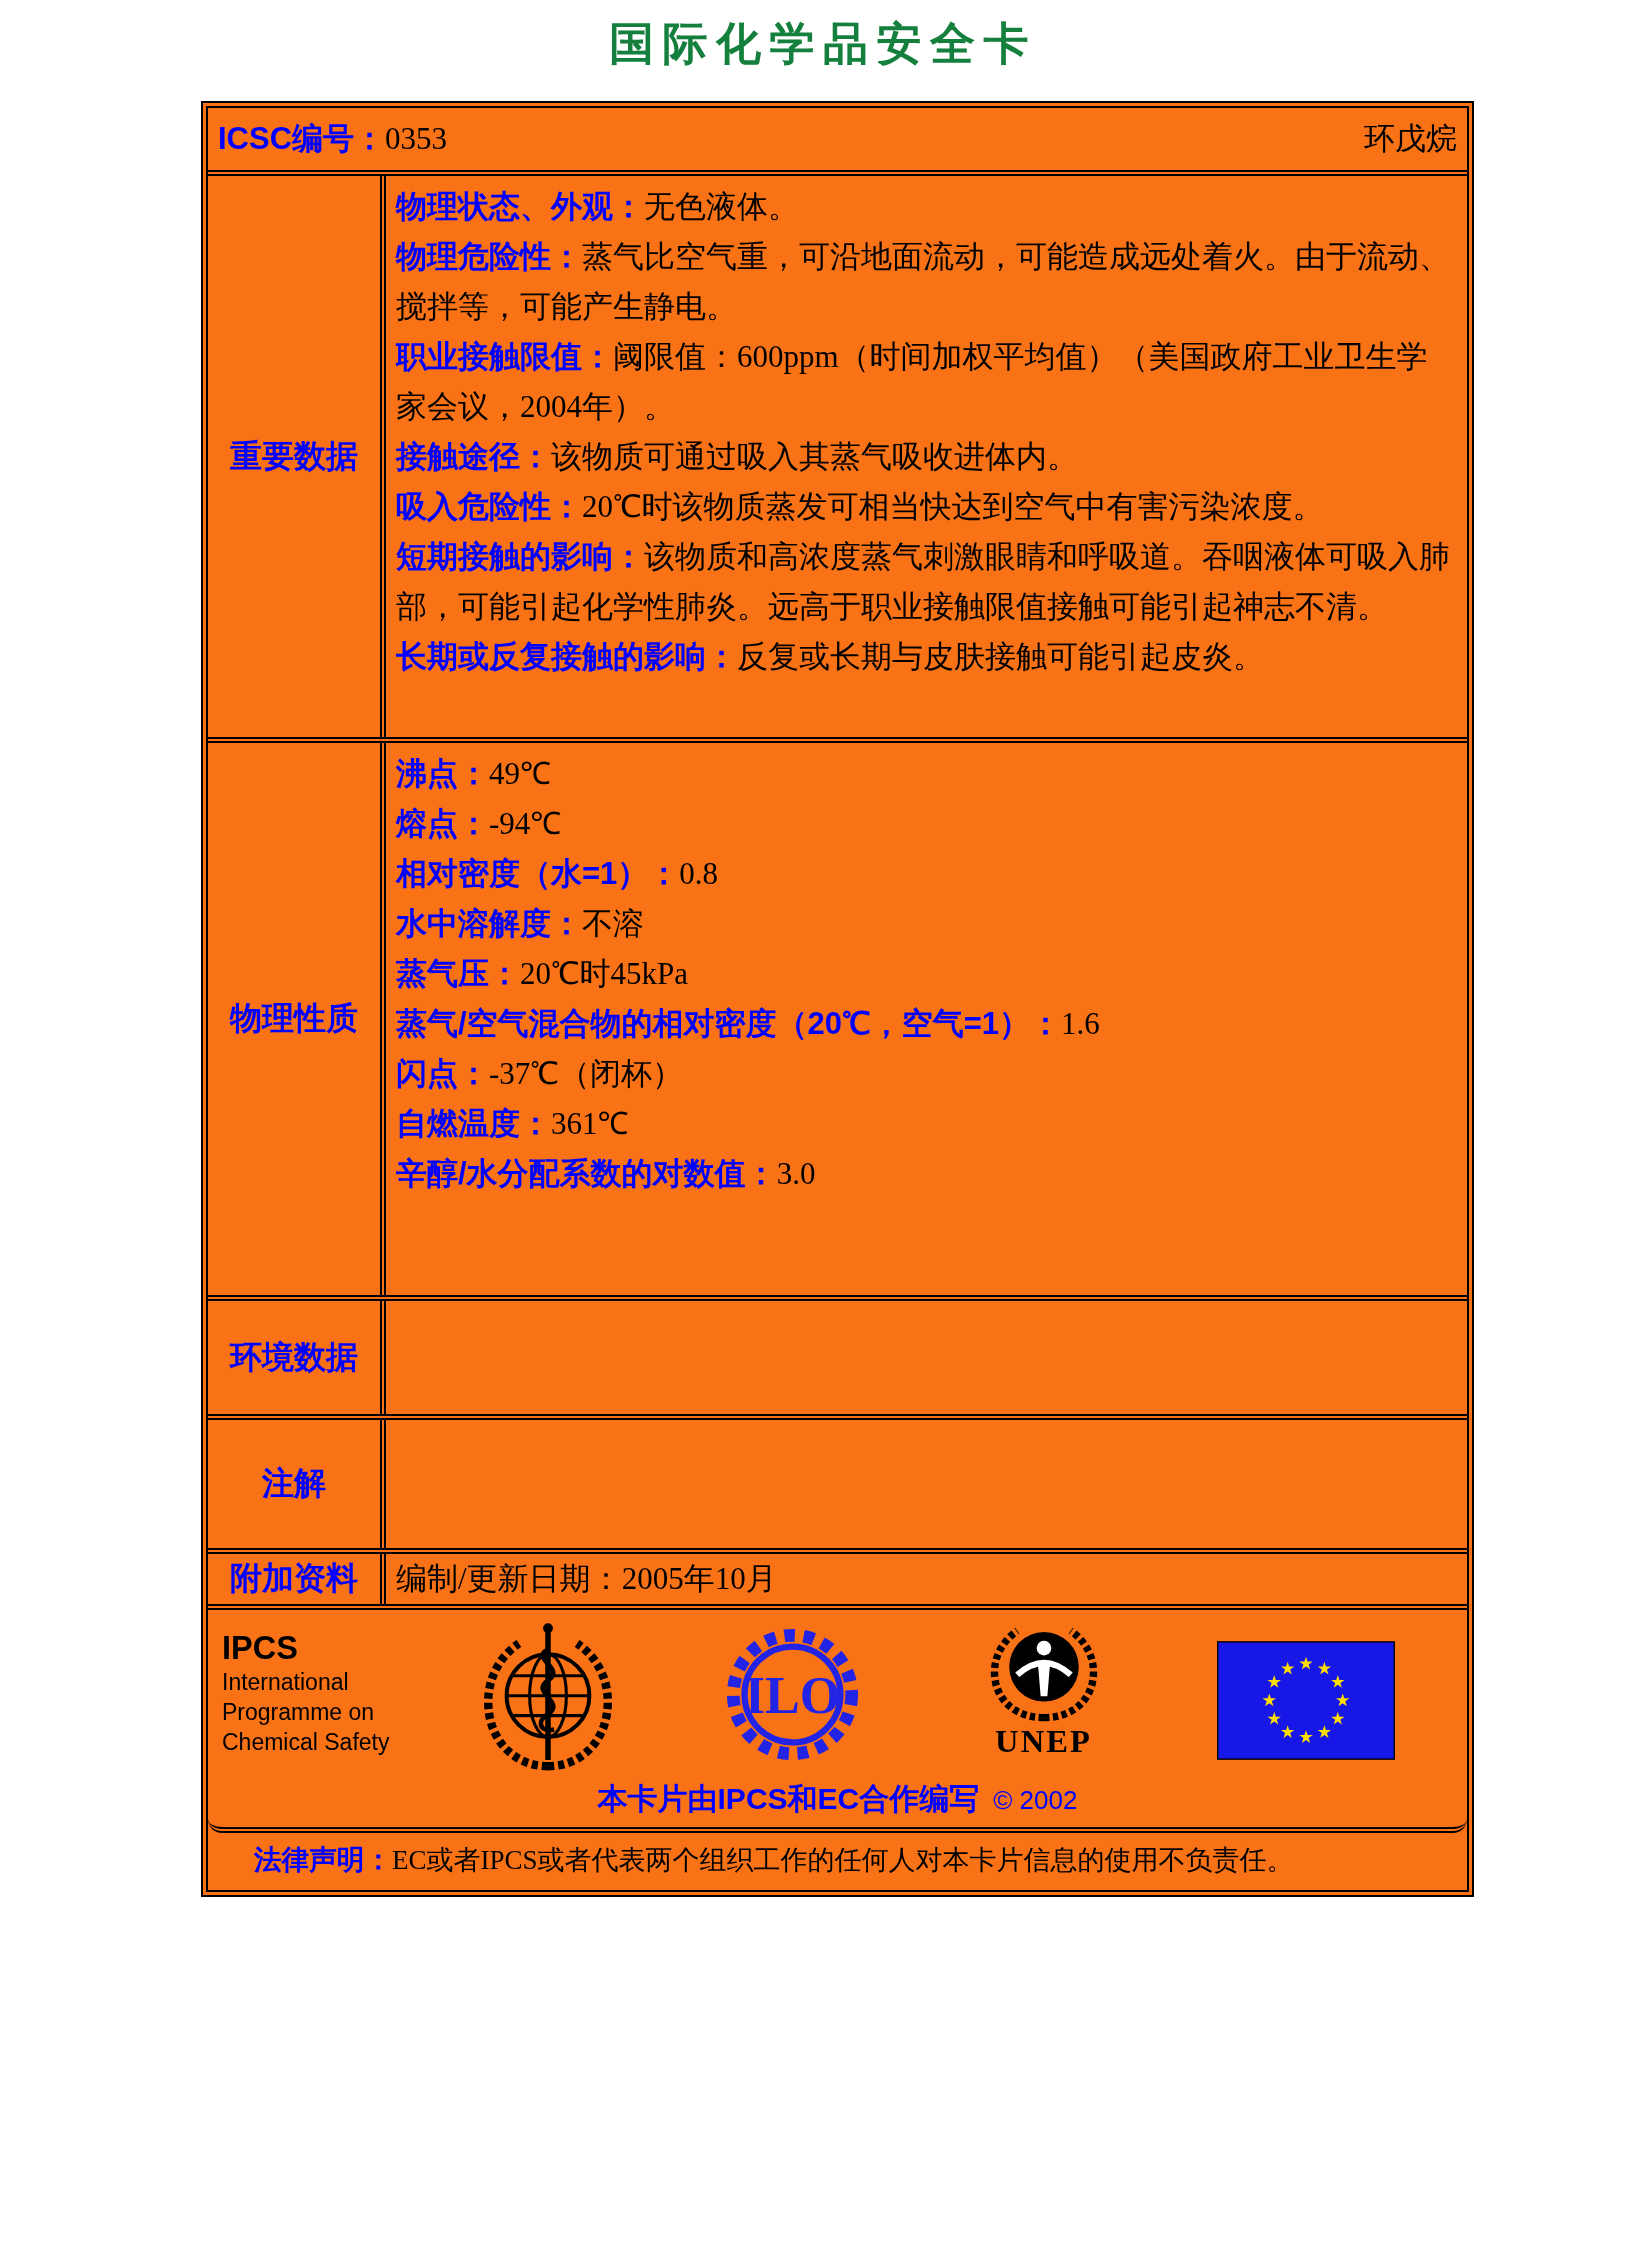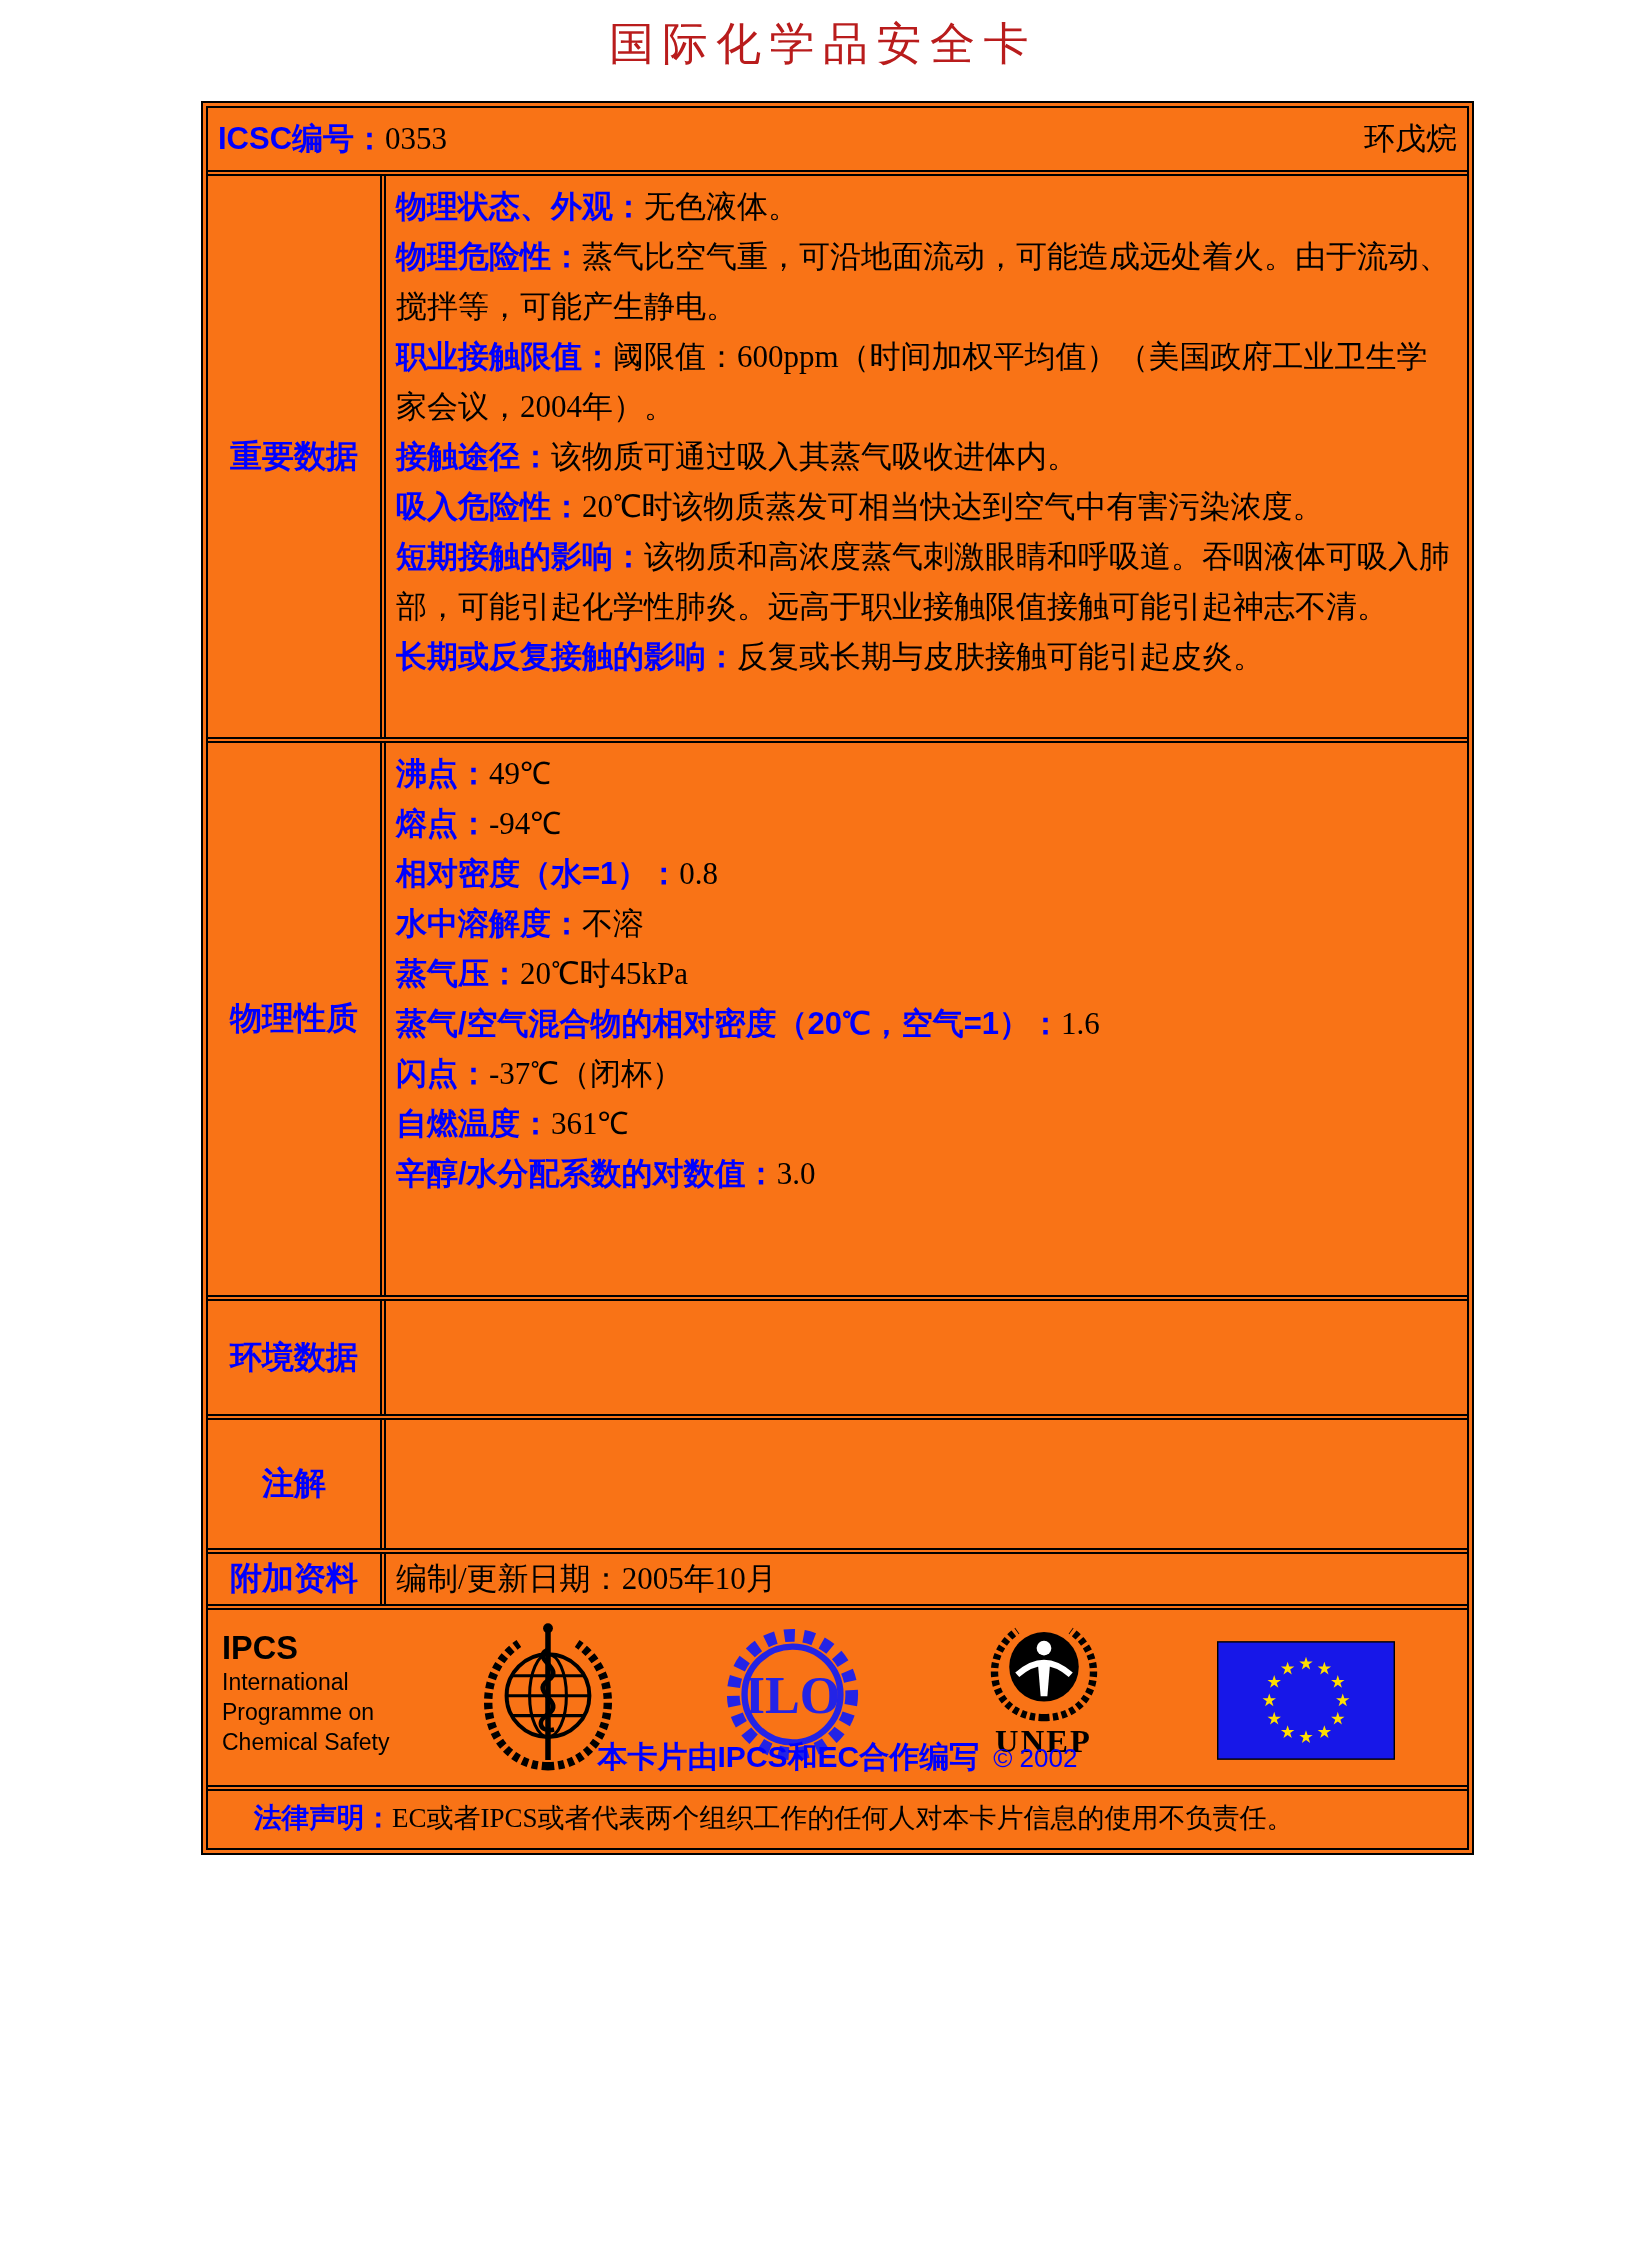"国际化学品安全卡" .page-title { color: #b91c1c -> #15803d; font-weight: normal -> bold }
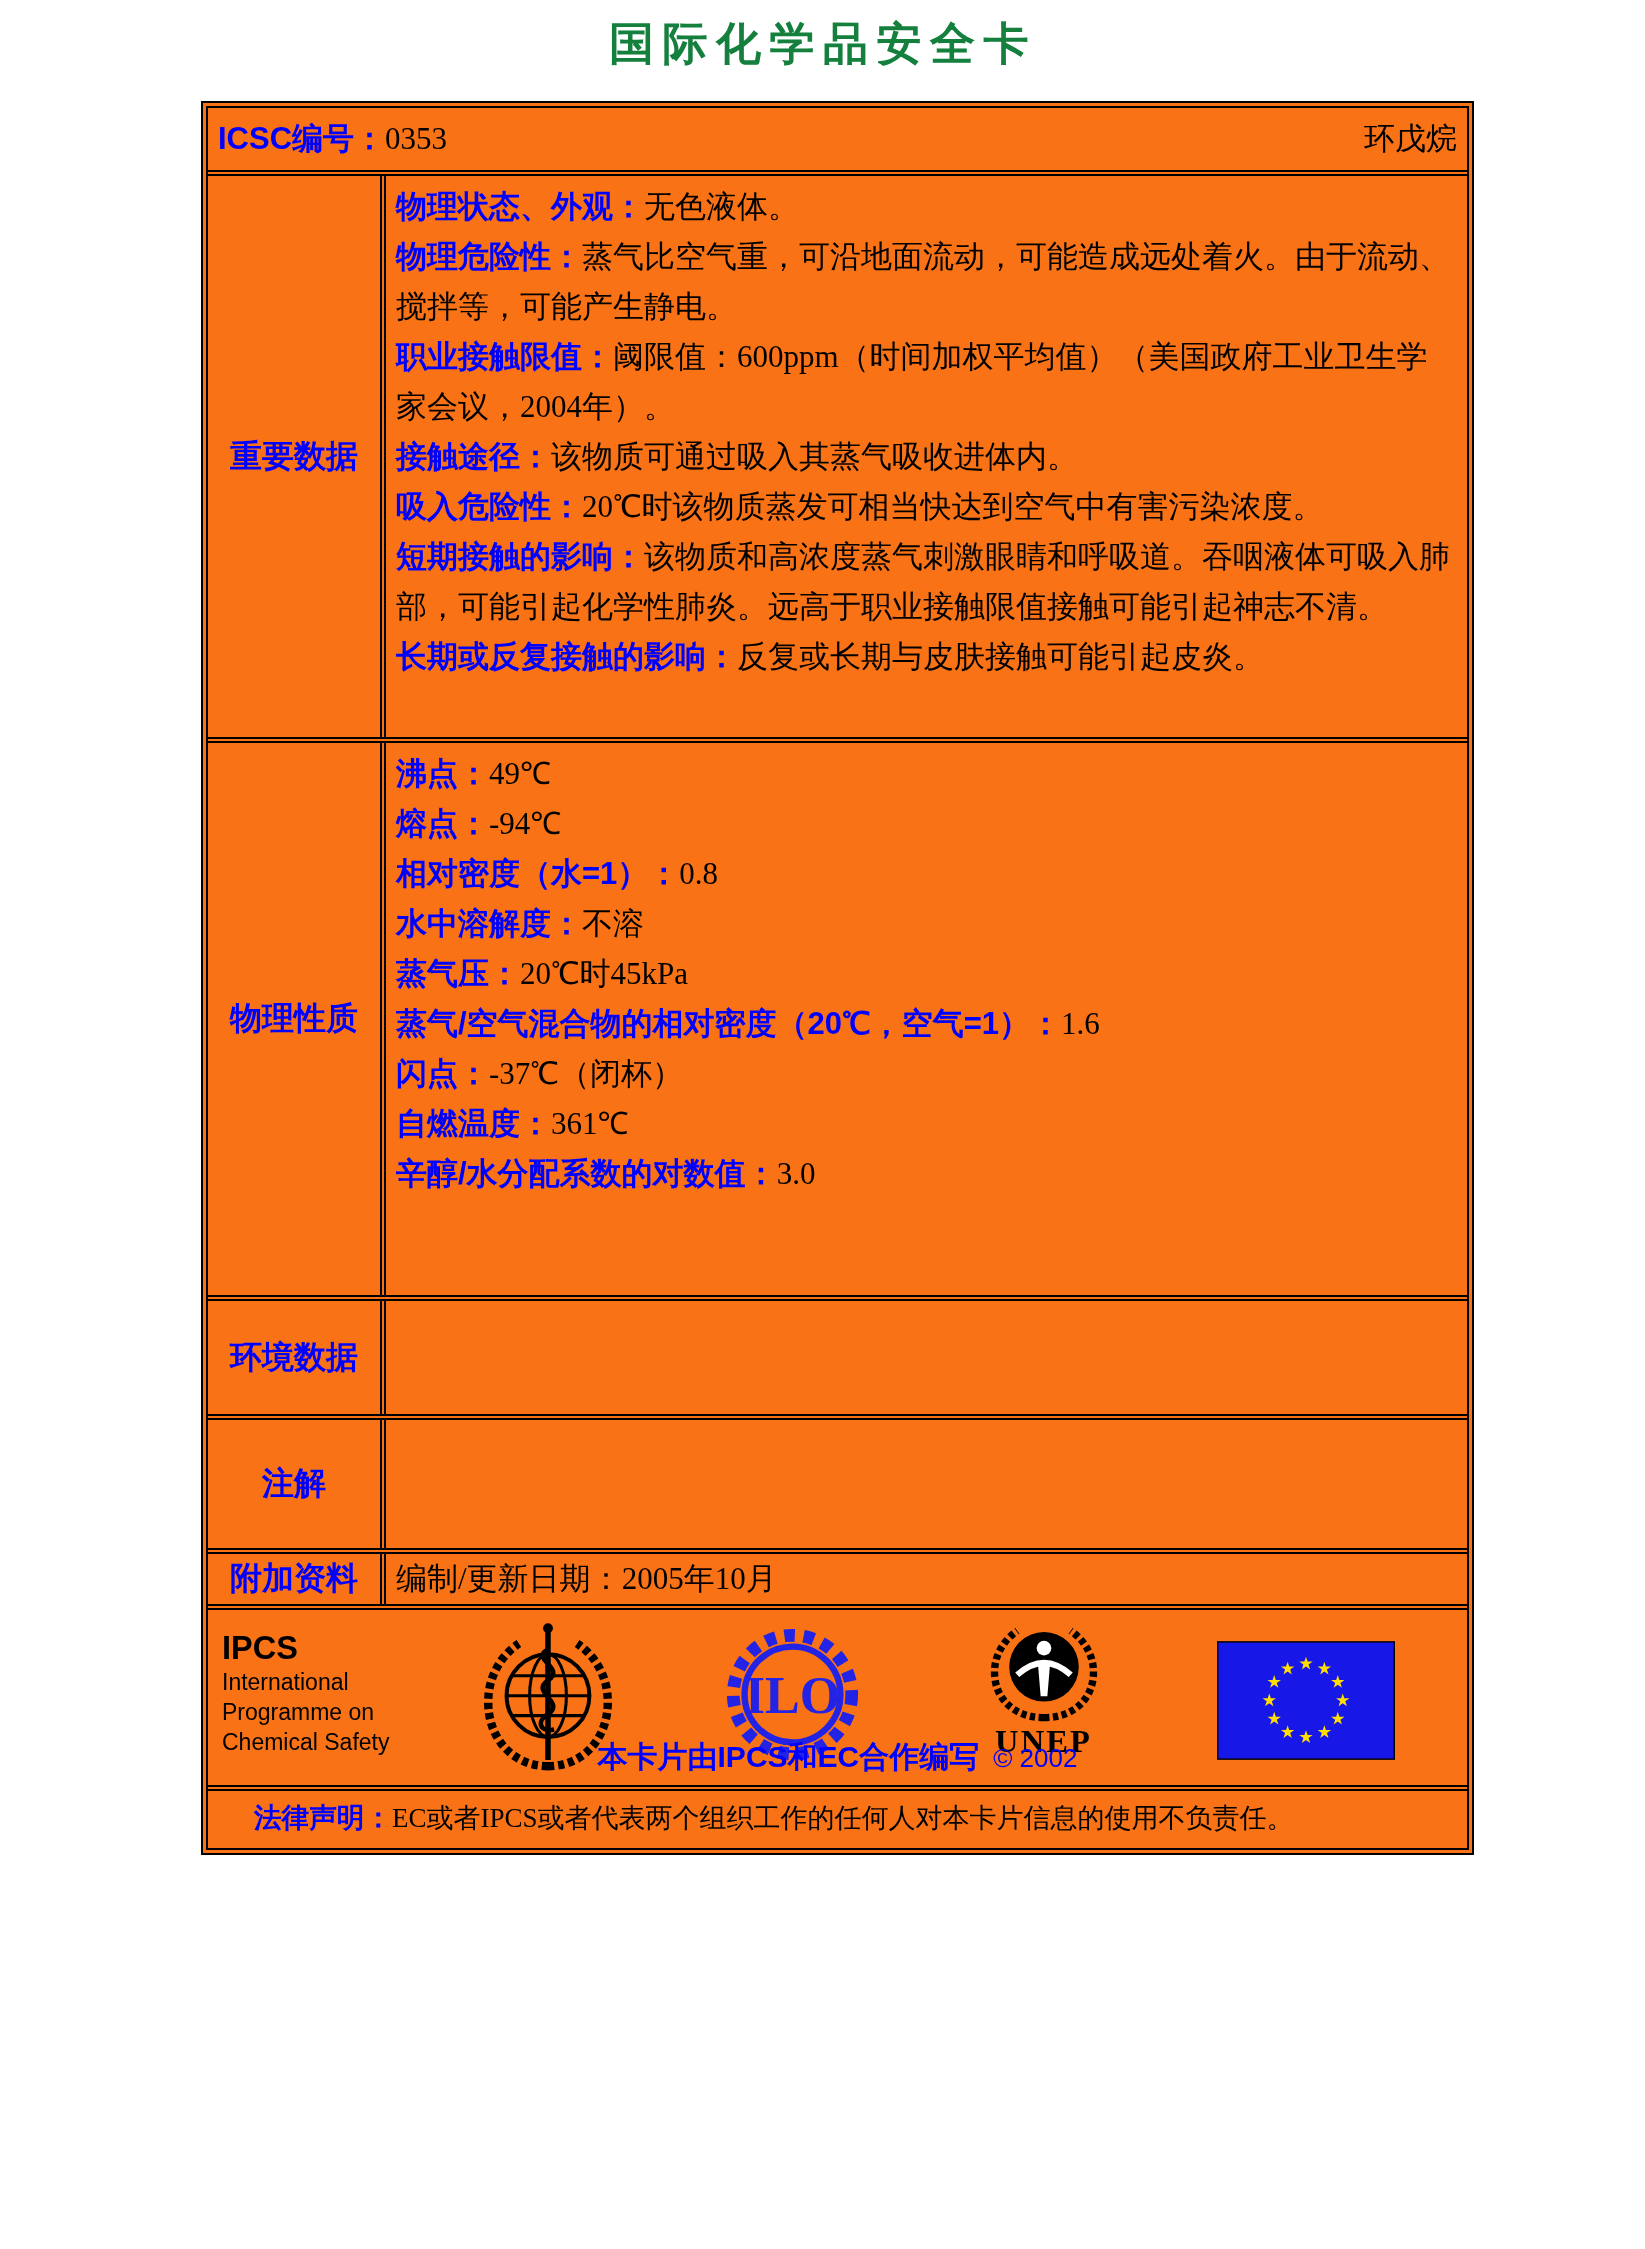"IPCS" .row-footer { border-radius: none -> 14px; height: 181px -> 223px }
